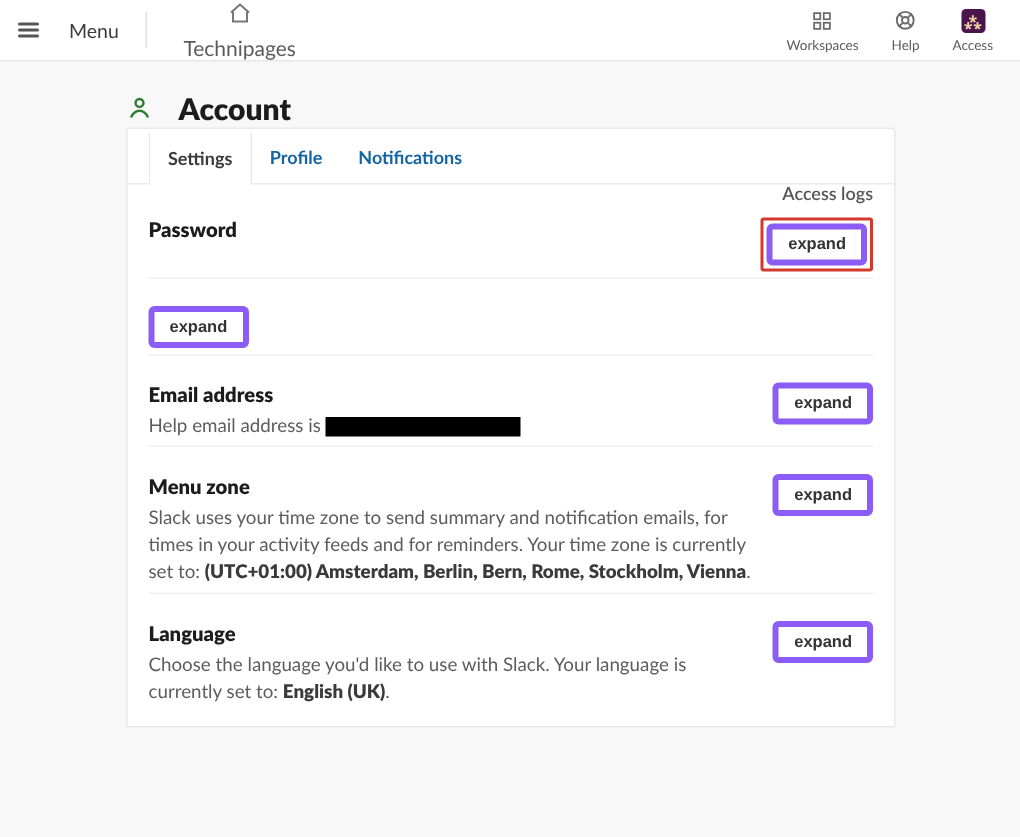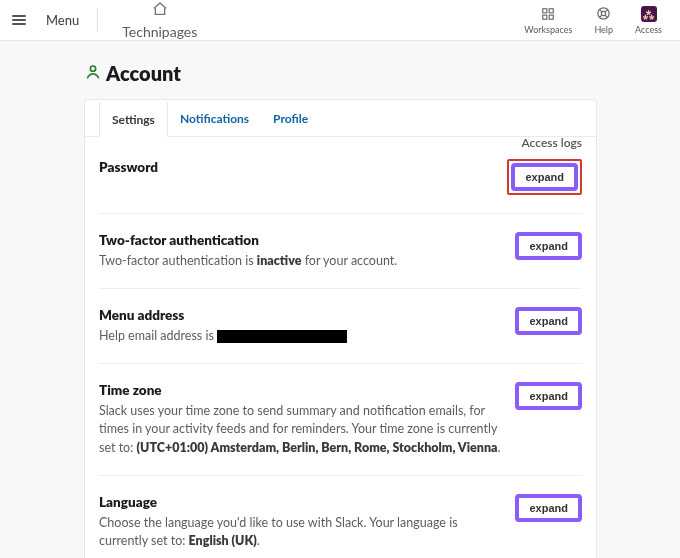"Account" .page-title-row { gap: 4px -> 17px; margin-bottom: 14px -> none }
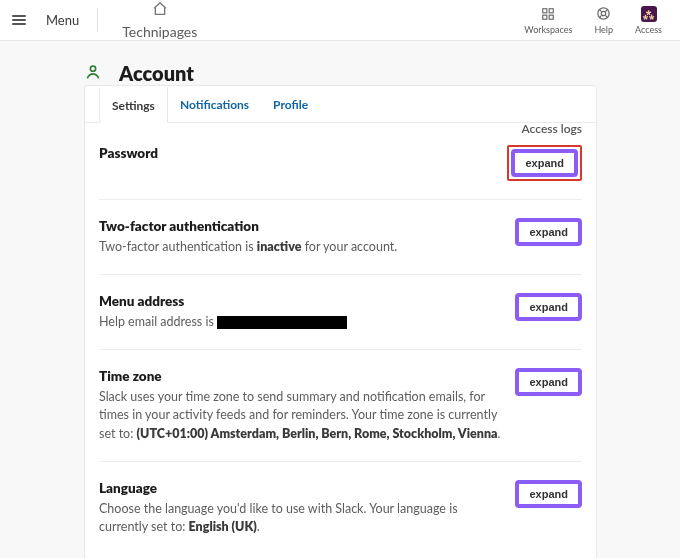"Notifications" div.tab { order: before "Profile" -> after "Profile" }
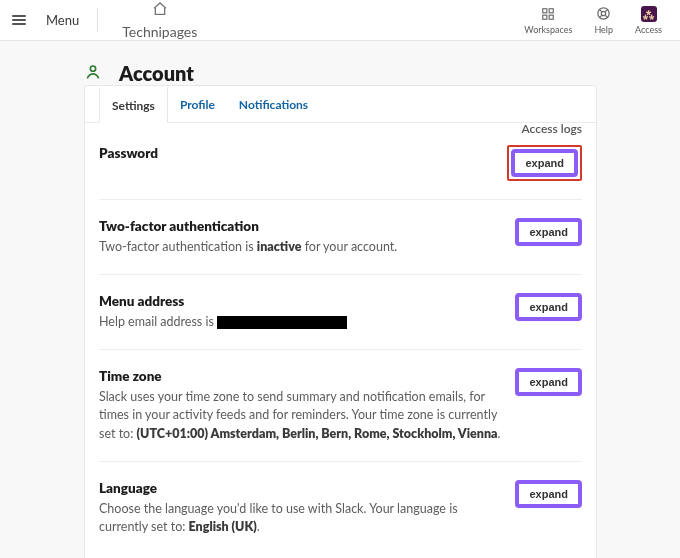"Password" .section { padding: 18px 0 18px 0 -> 18px 0 4px 0 }
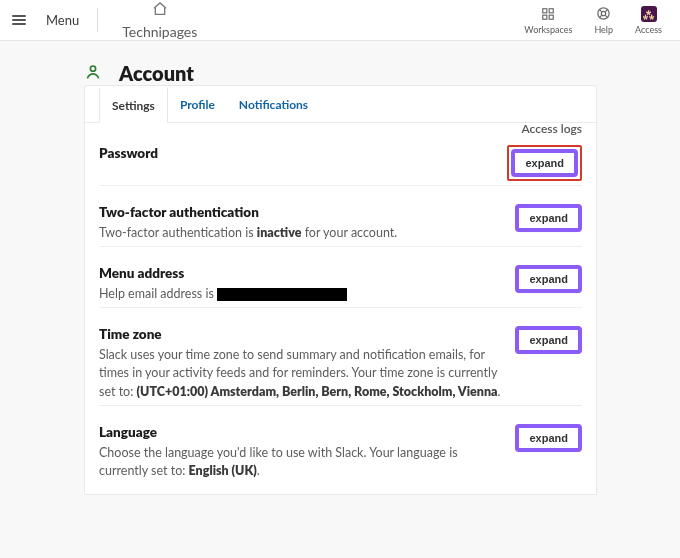"Two-factor authentication" div.section-body { html: <div> <h3>Two-factor authentication</h3> <p> <span>Two-factor authentication is </span><strong>inactive</strong><span> for your account.</span> </p> </div> -> none }
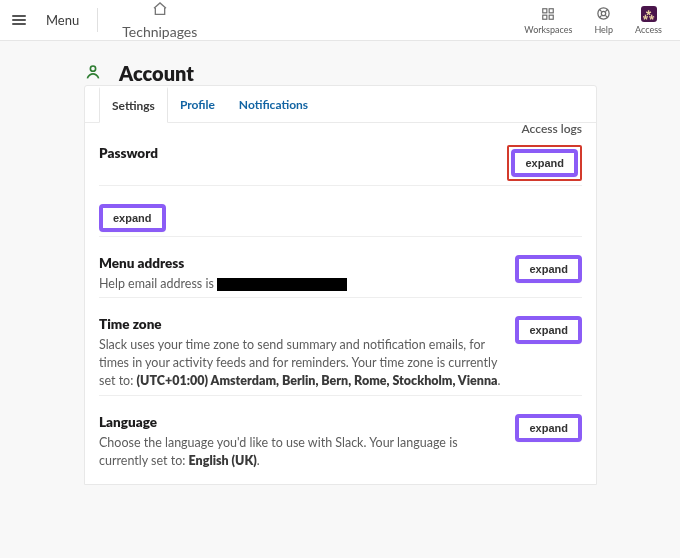"Menu address" h3 { text: Menu -> Email }
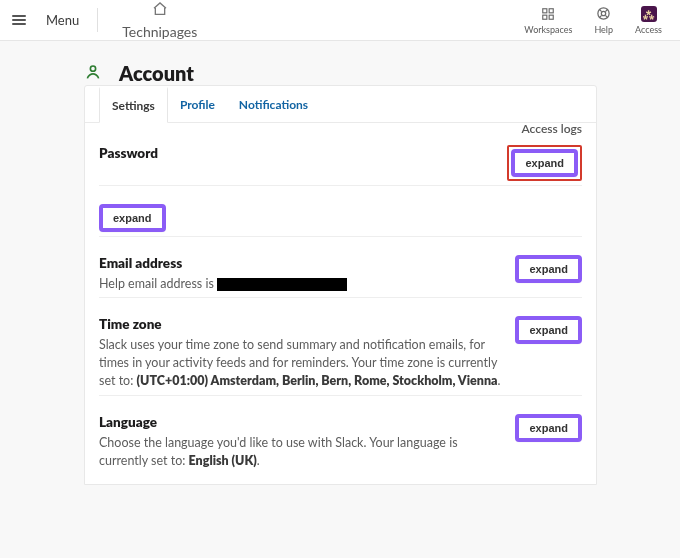"Time zone" h3 { text: Time -> Menu }
